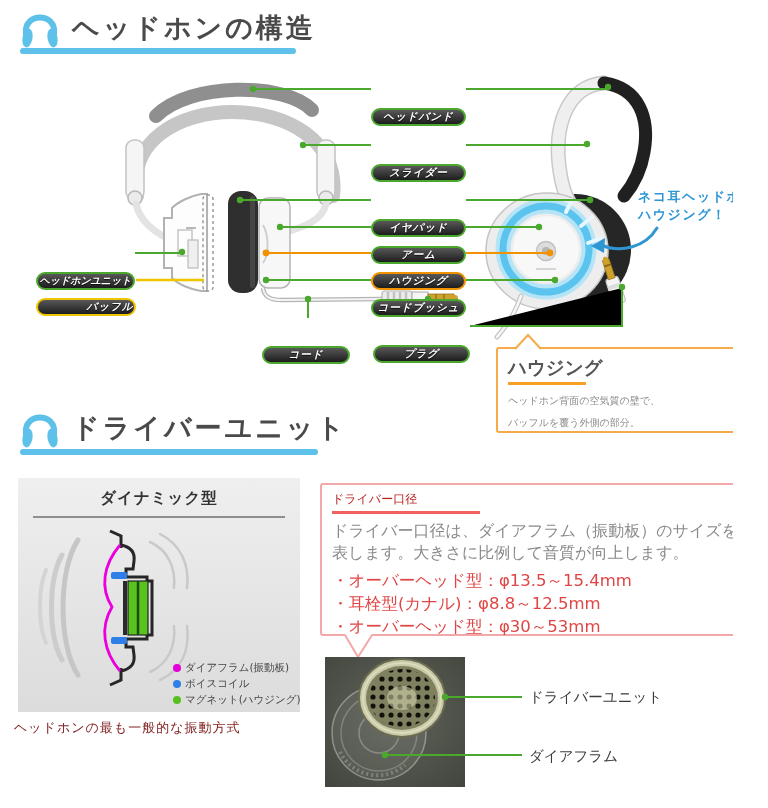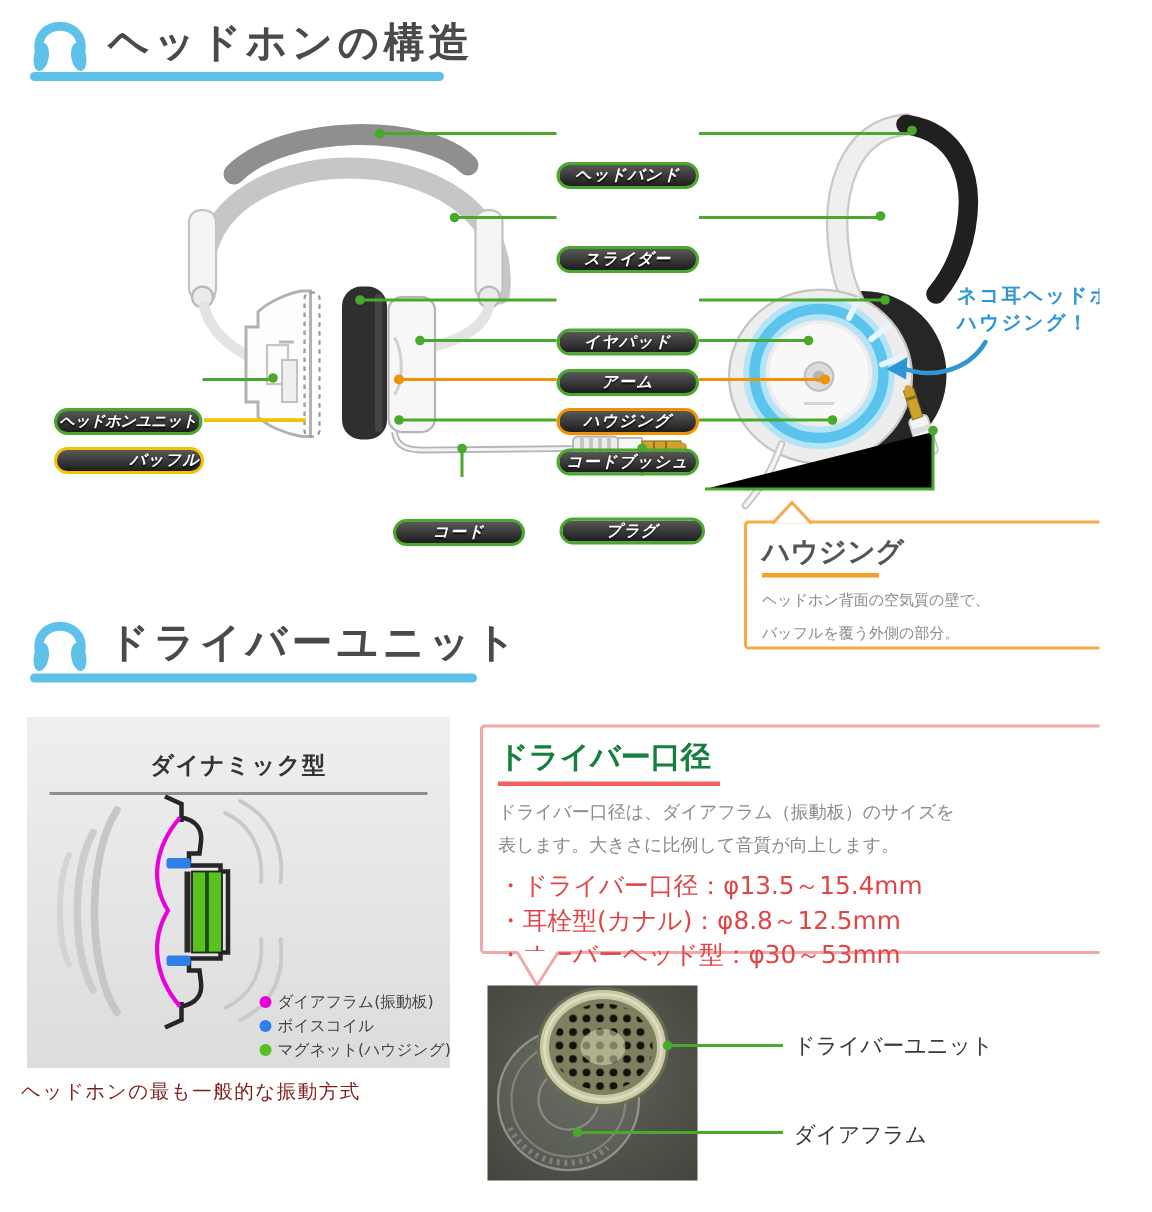"ダイナミック型" .panel .p-title { padding-top: 22px -> 10px }
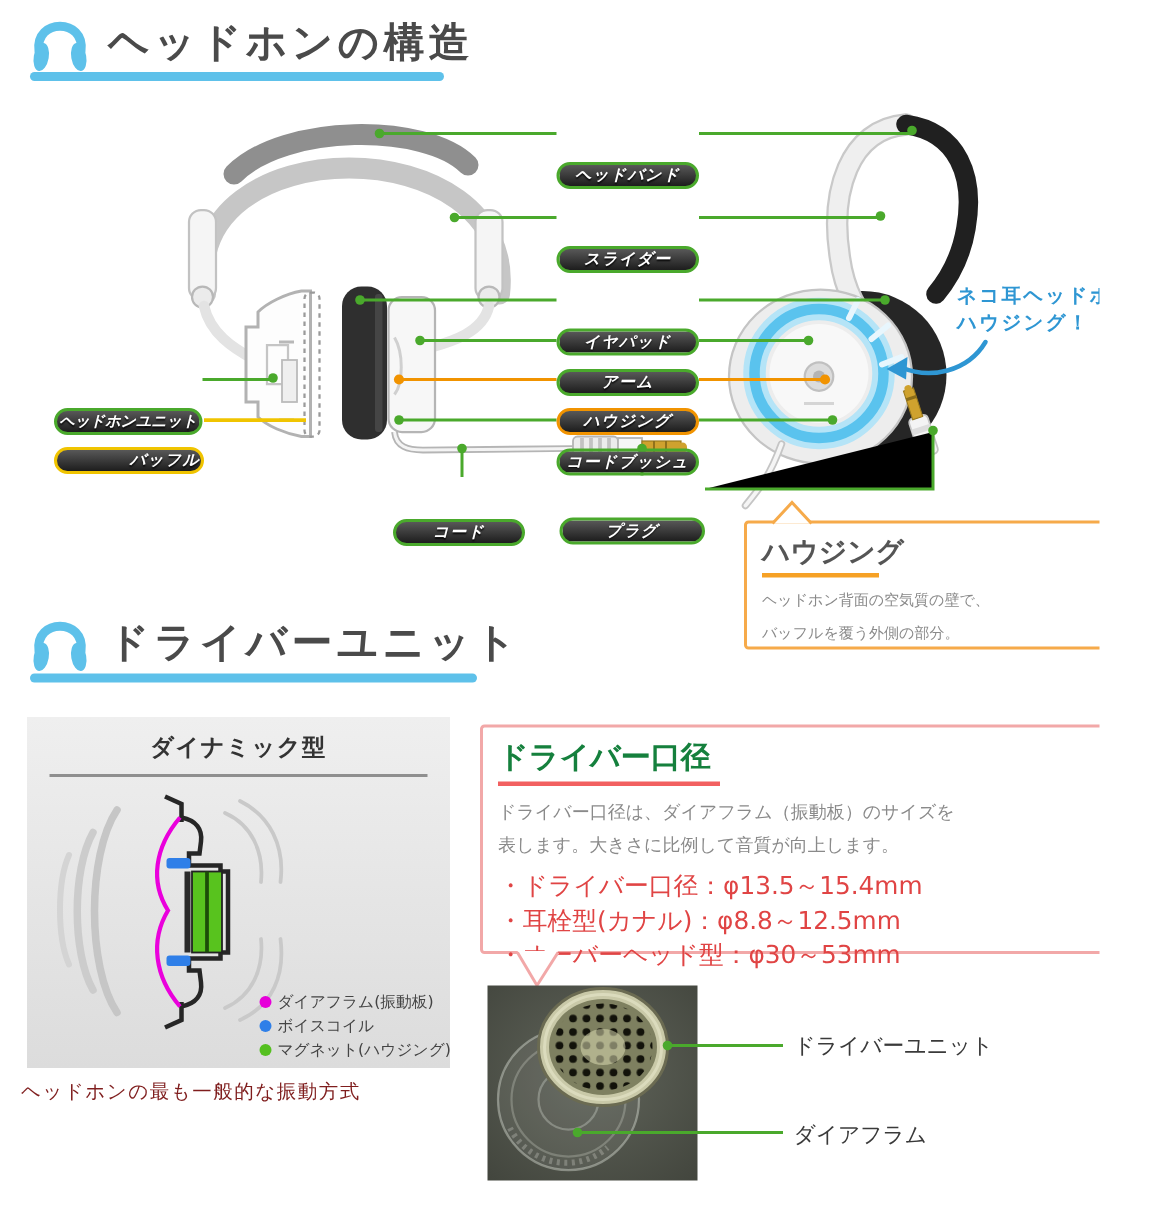"ドライバー口径" .redbox .r-title { color: #15803d -> #b91c1c; font-size: 20px -> 12px; font-weight: bold -> normal }
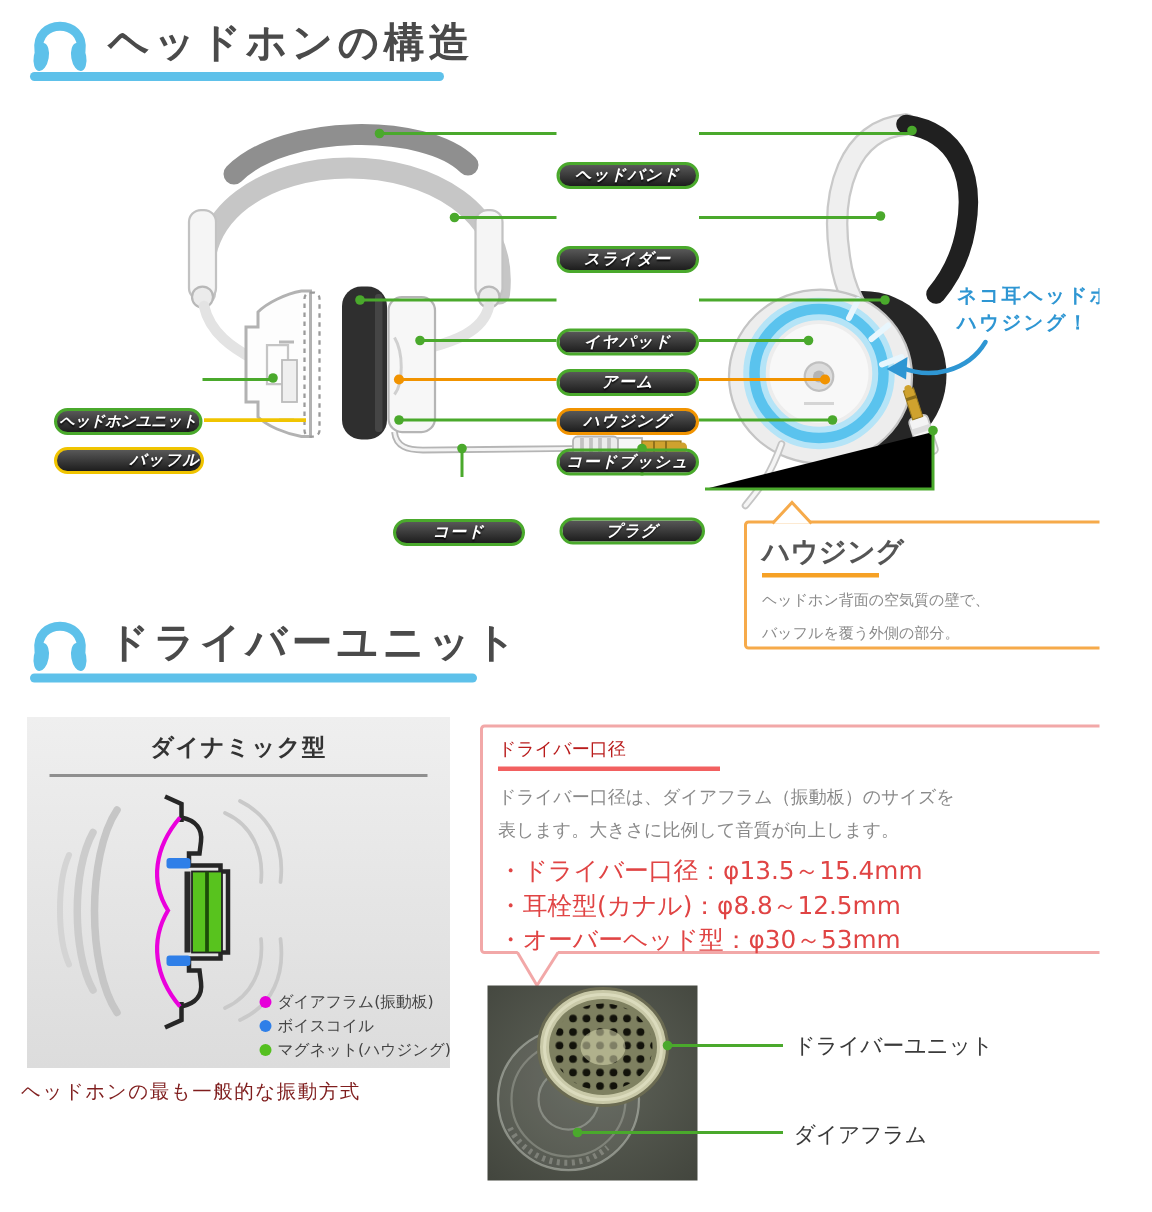"ドライバー口径は、ダイアフラム（振動板）のサイズを" .redbox .r-body { font-size: 12px -> 16px }
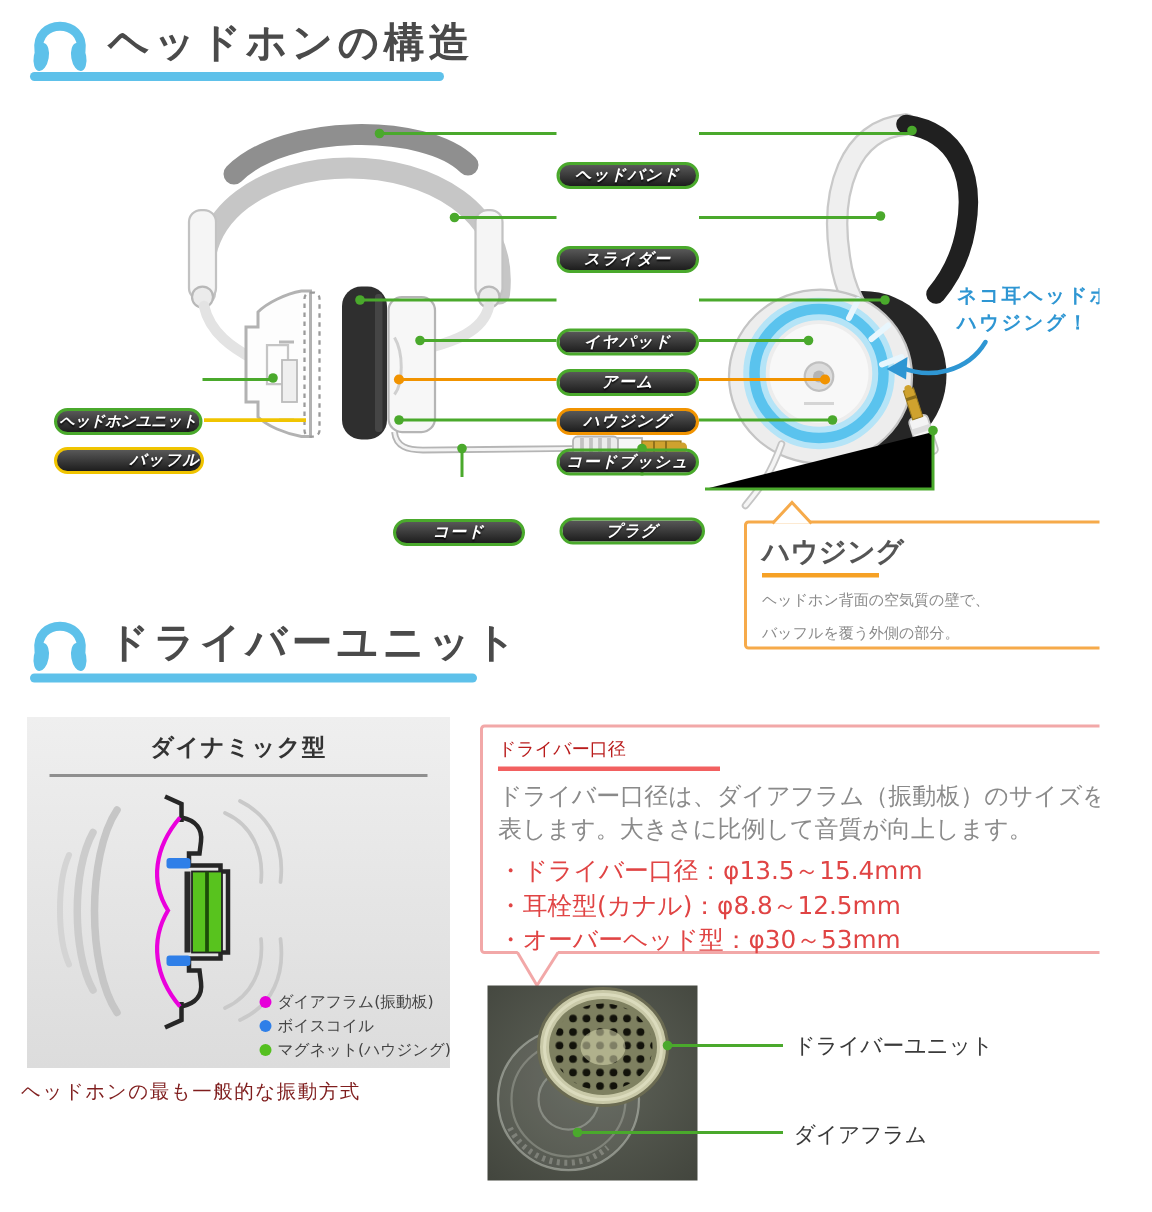"・ドライバー口径：φ13.5～15.4mm" div.r-item { text: ドライバー口径 -> オーバーヘッド型 }
